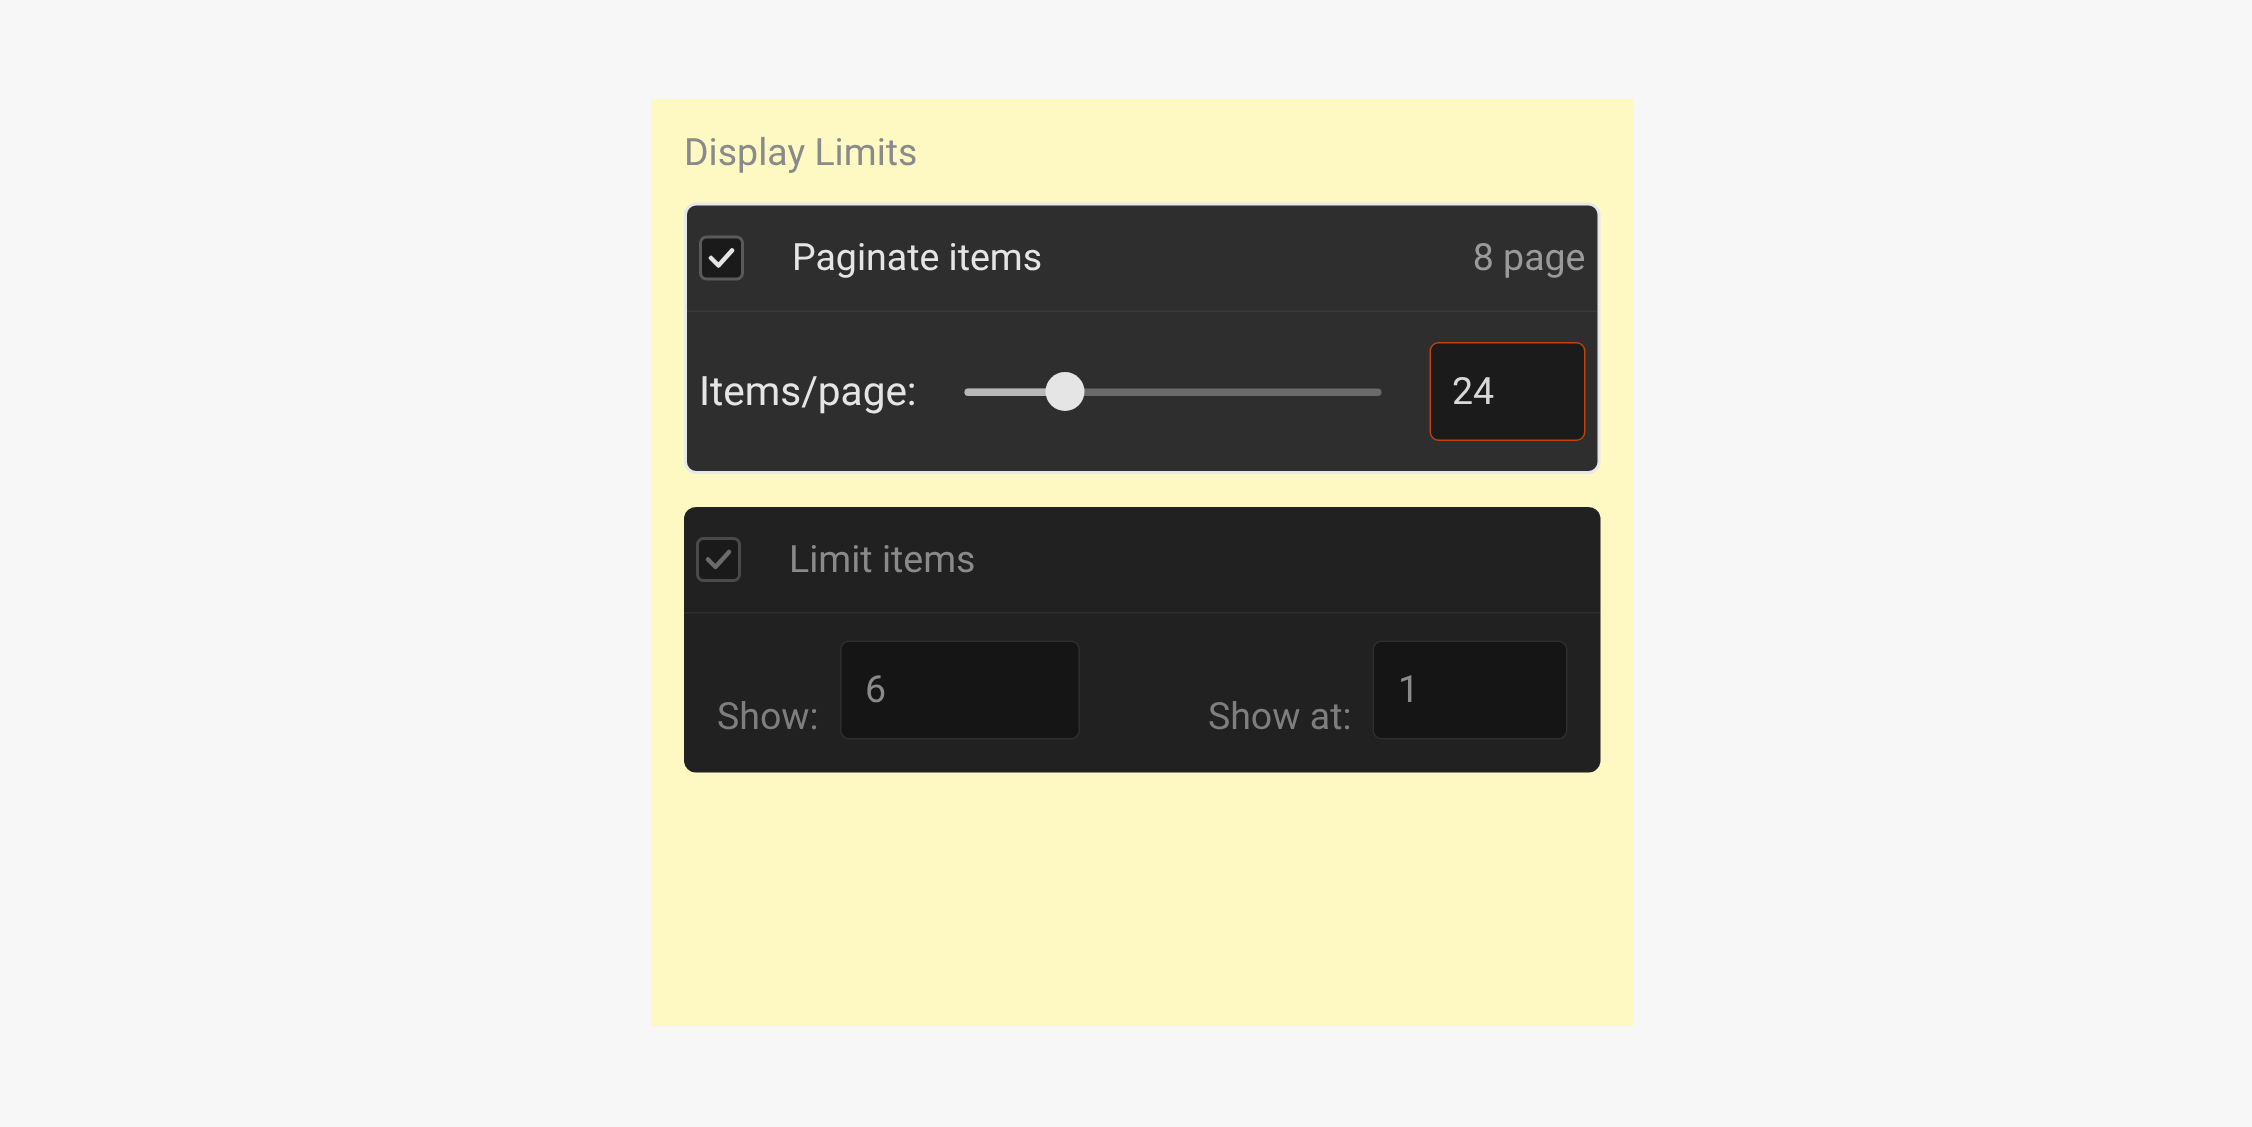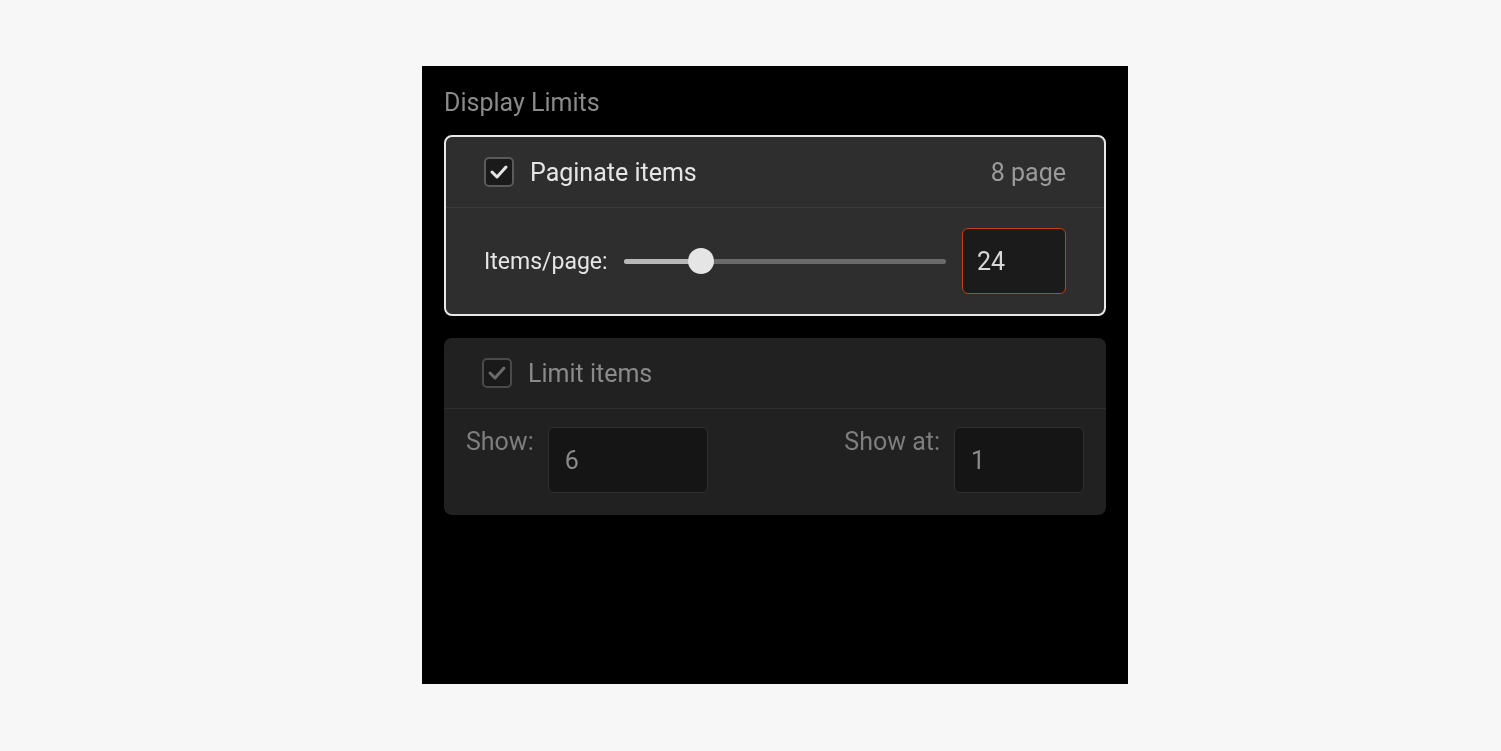"Display Limits" .panel { background: #000000 -> #fef9c3; left: 422px -> 434px; width: 706px -> 655px }
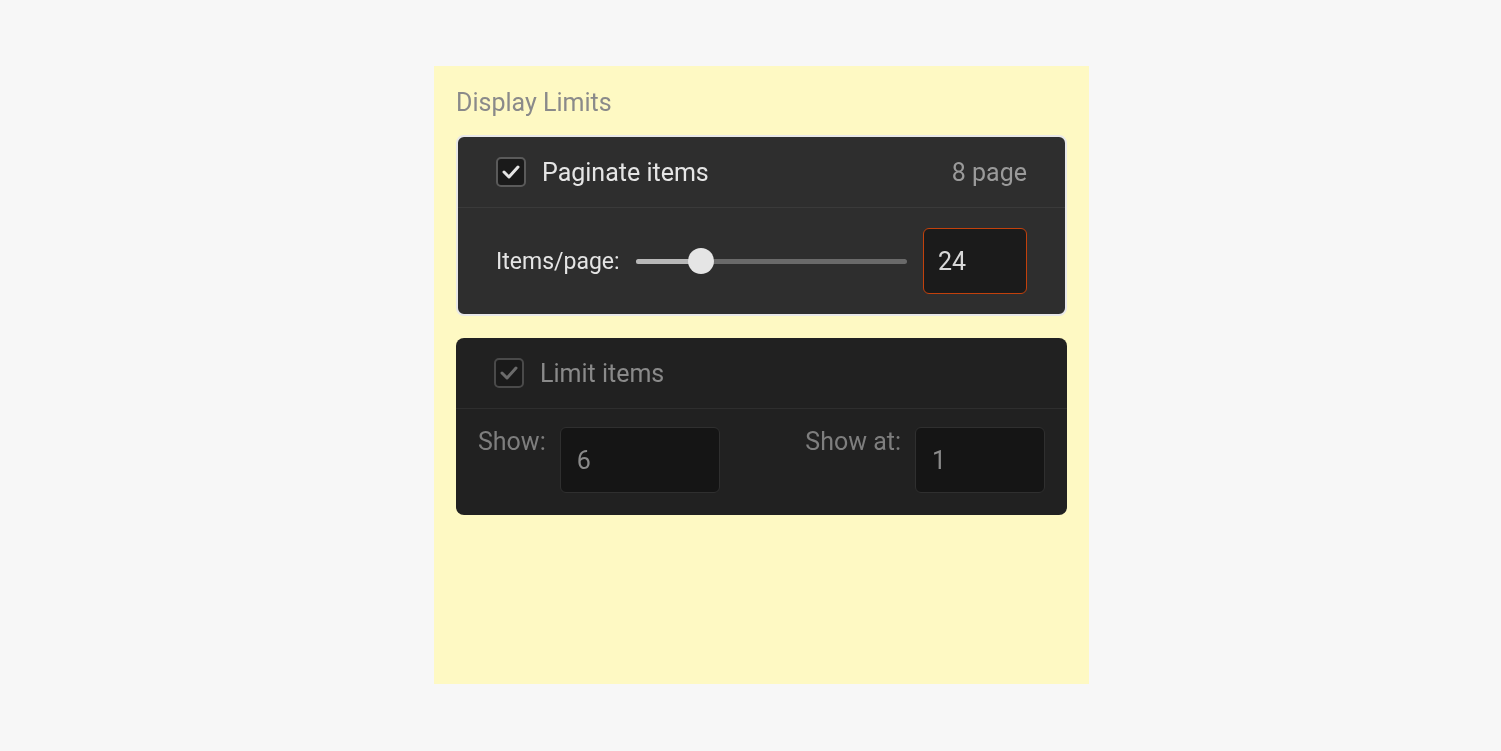"Paginate items" .row { gap: 16px -> 32px; padding: 20px 38px -> 20px 8px }
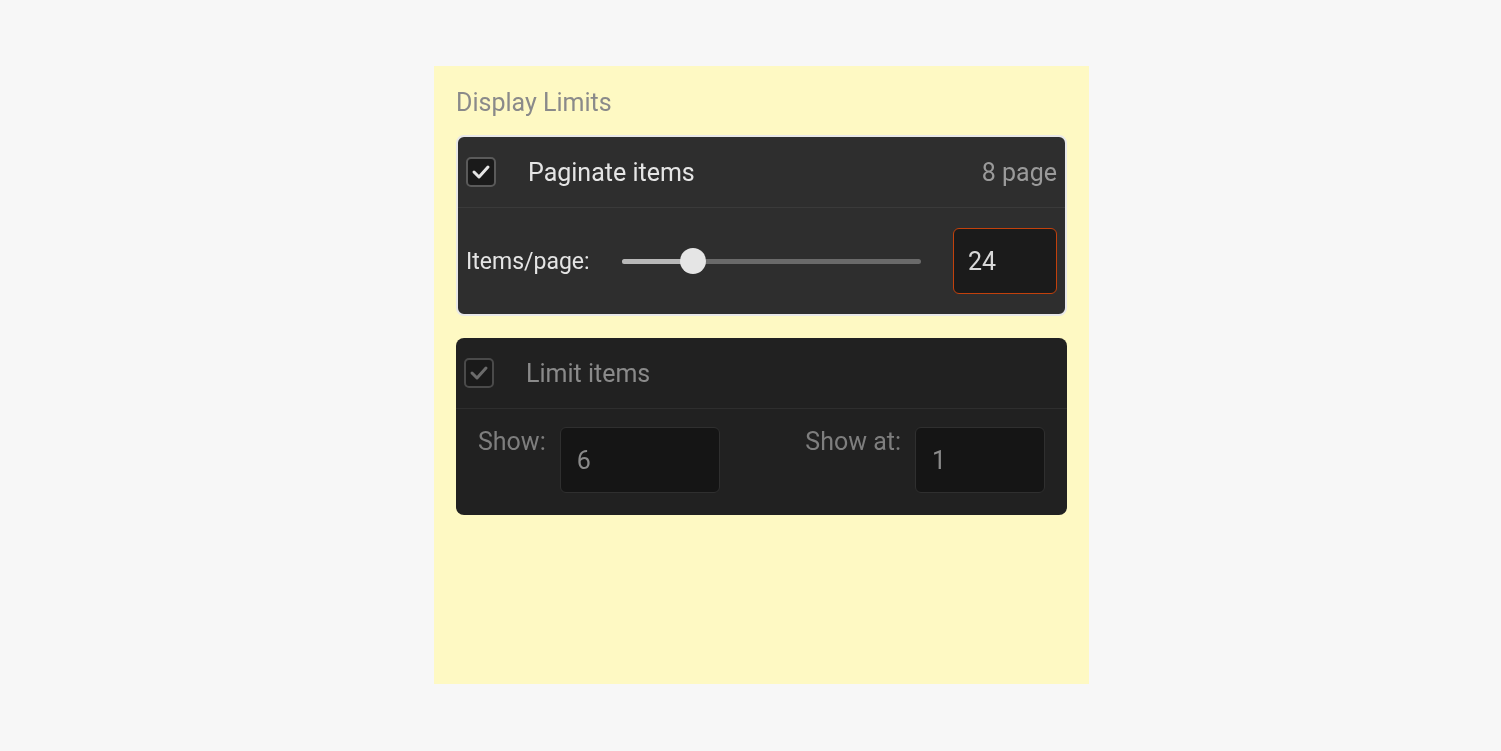"Items/page:" .items-label { font-size: 23px -> 27px }
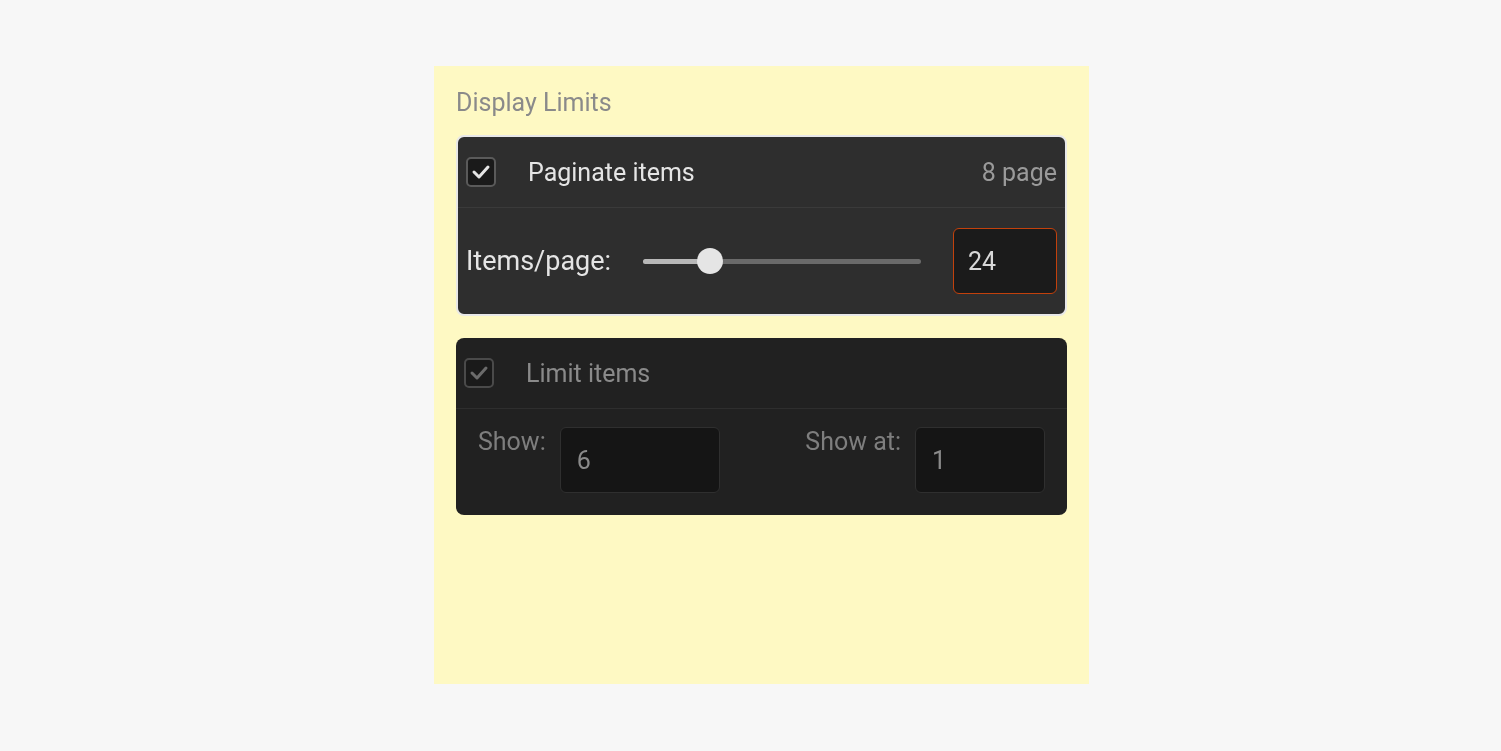"Show:" .row2 { align-items: flex-start -> flex-end }
